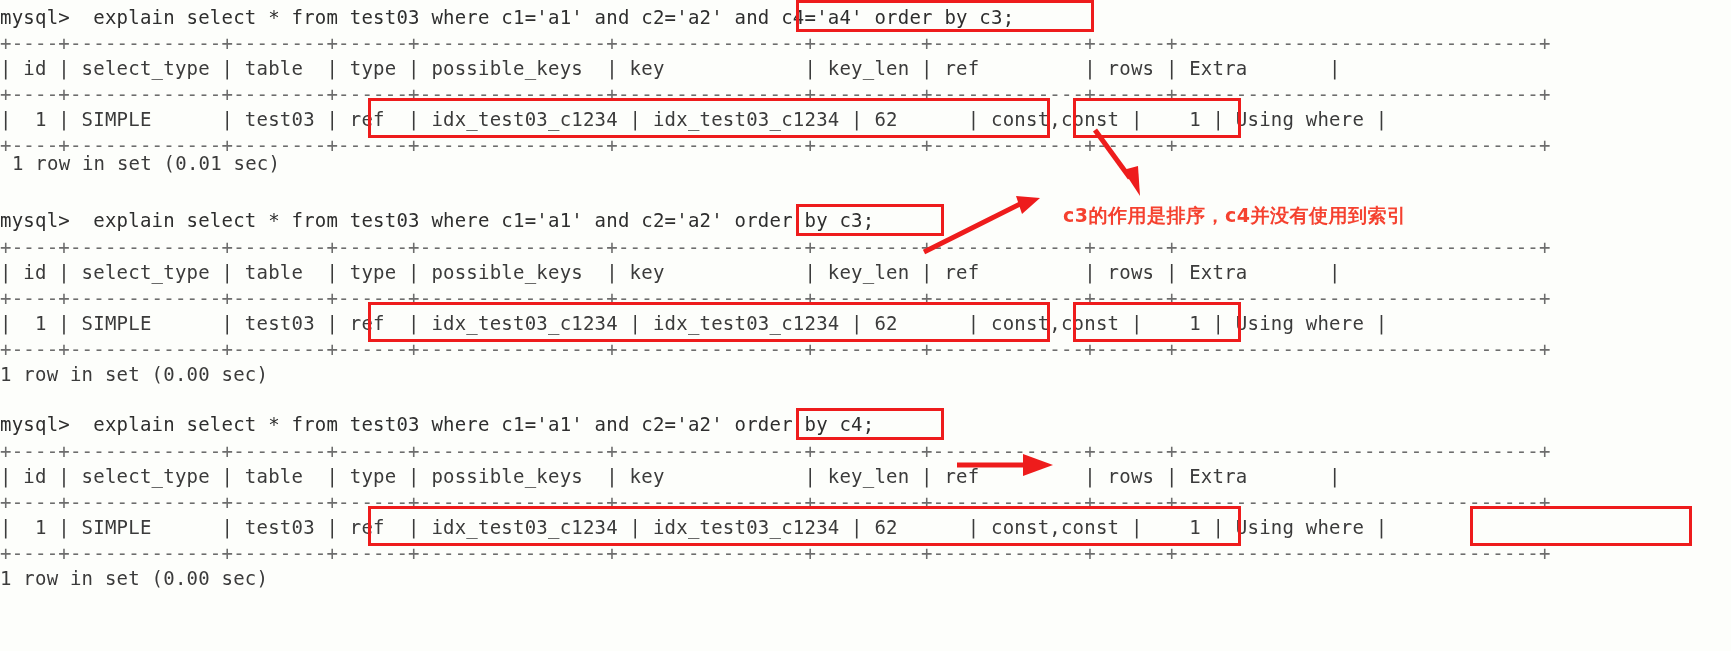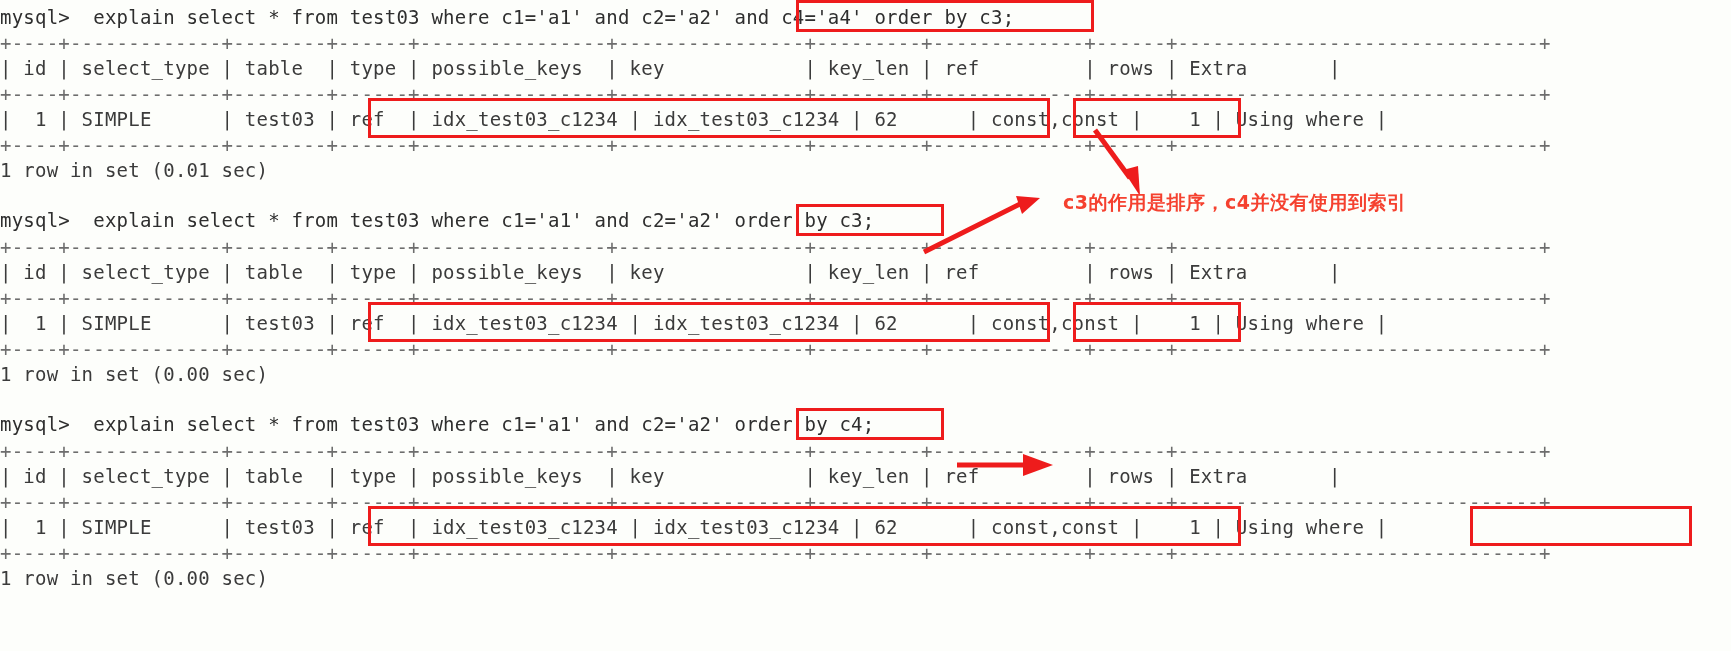"1 row in set (0.01" div.line { margin-left: none -> 12px; top: 157px -> 150px }
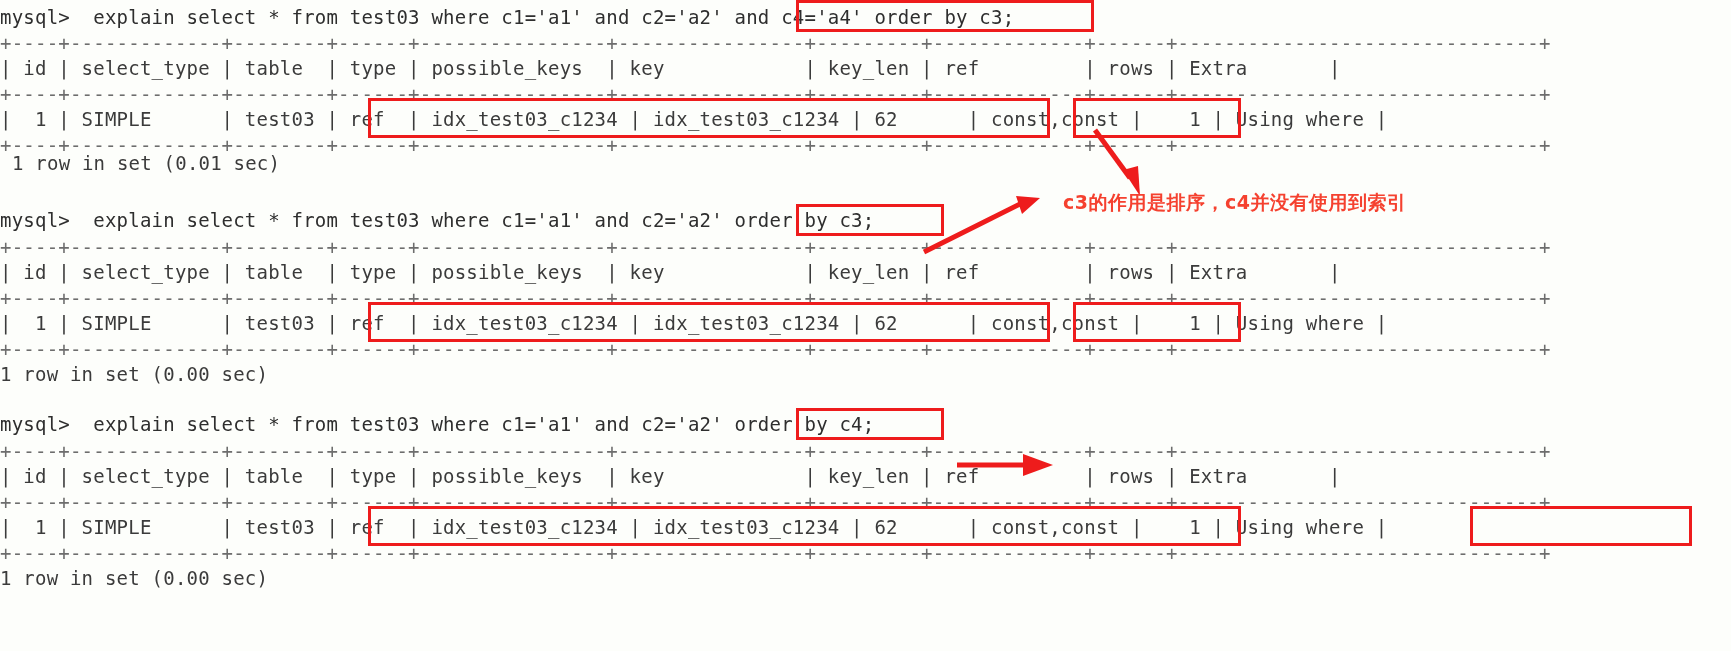"c3的作用是排序，c4并没有使用到索引" div.ann { top: 190px -> 203px }
